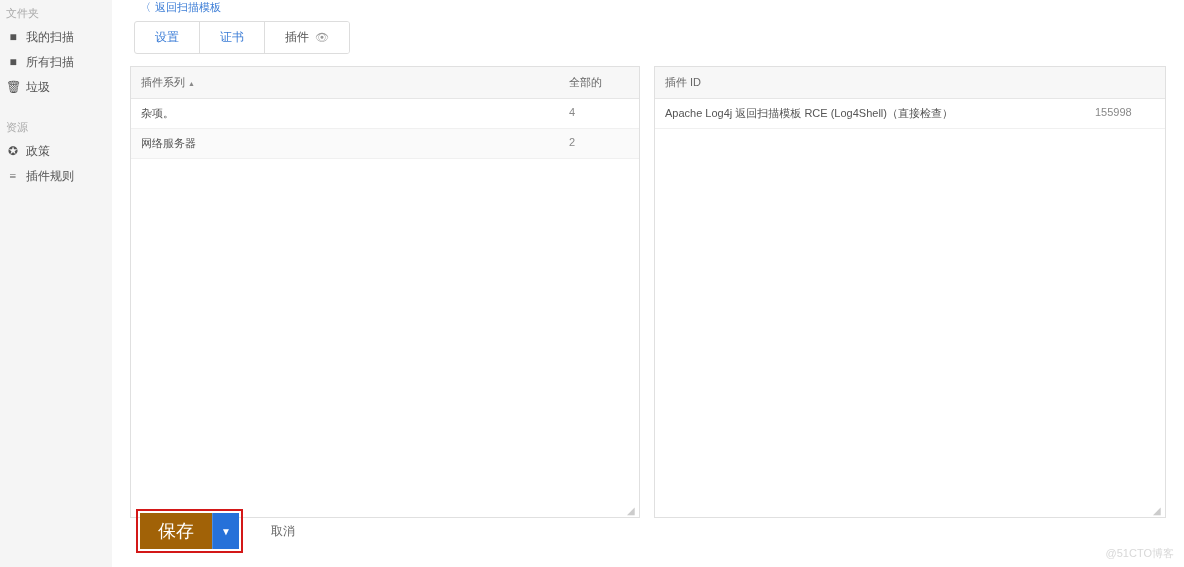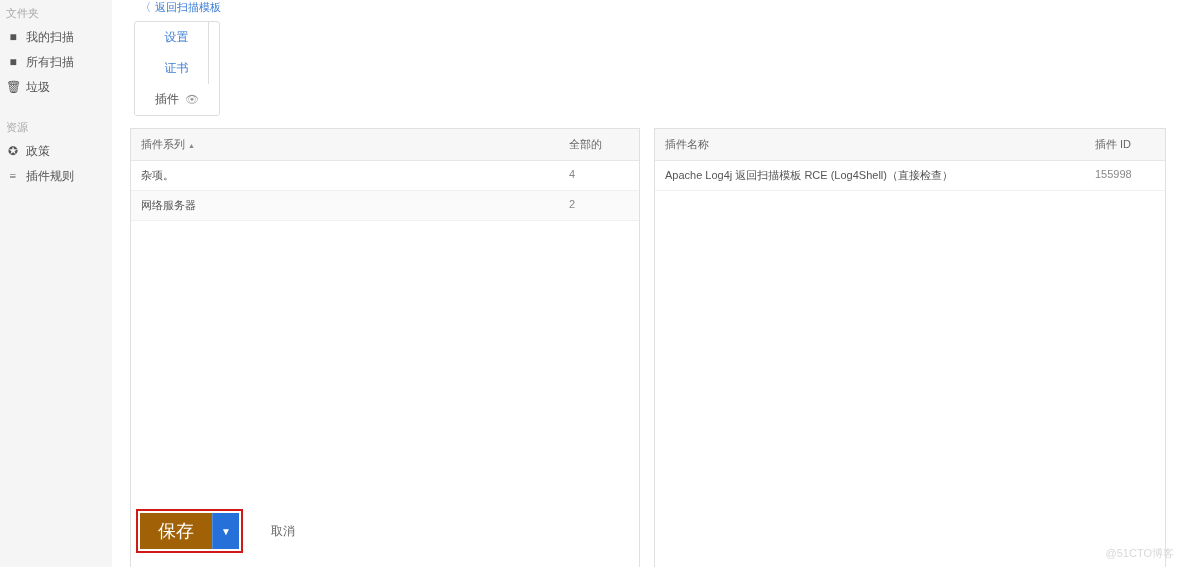"设置" .tabs { flex-direction: column -> none }
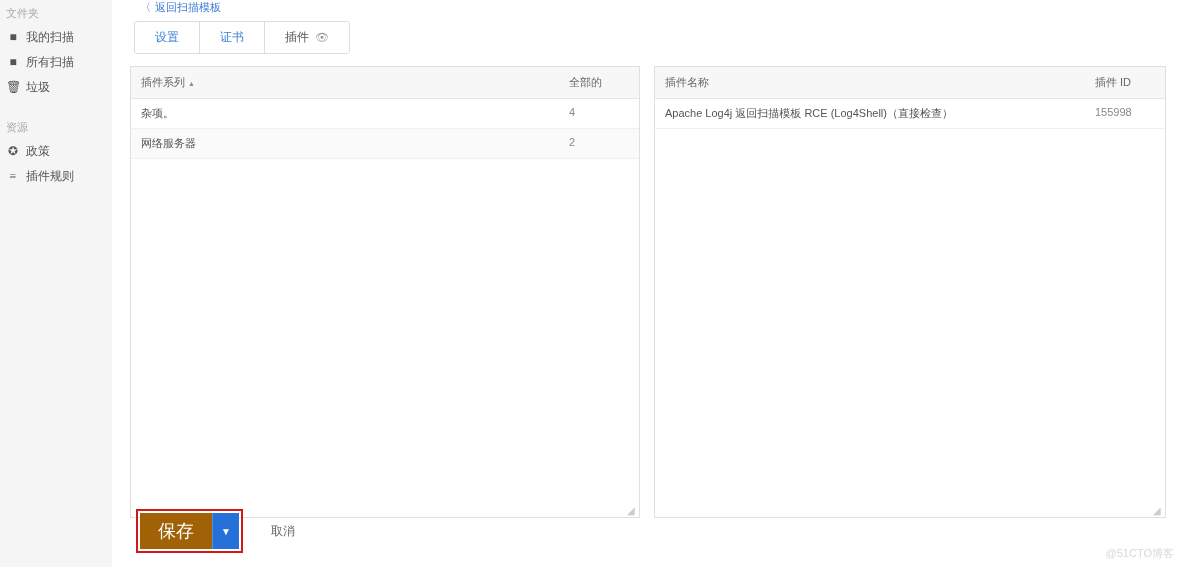"插件名称" div.ph-cell { html: <div>插件名称</div> -> none }
